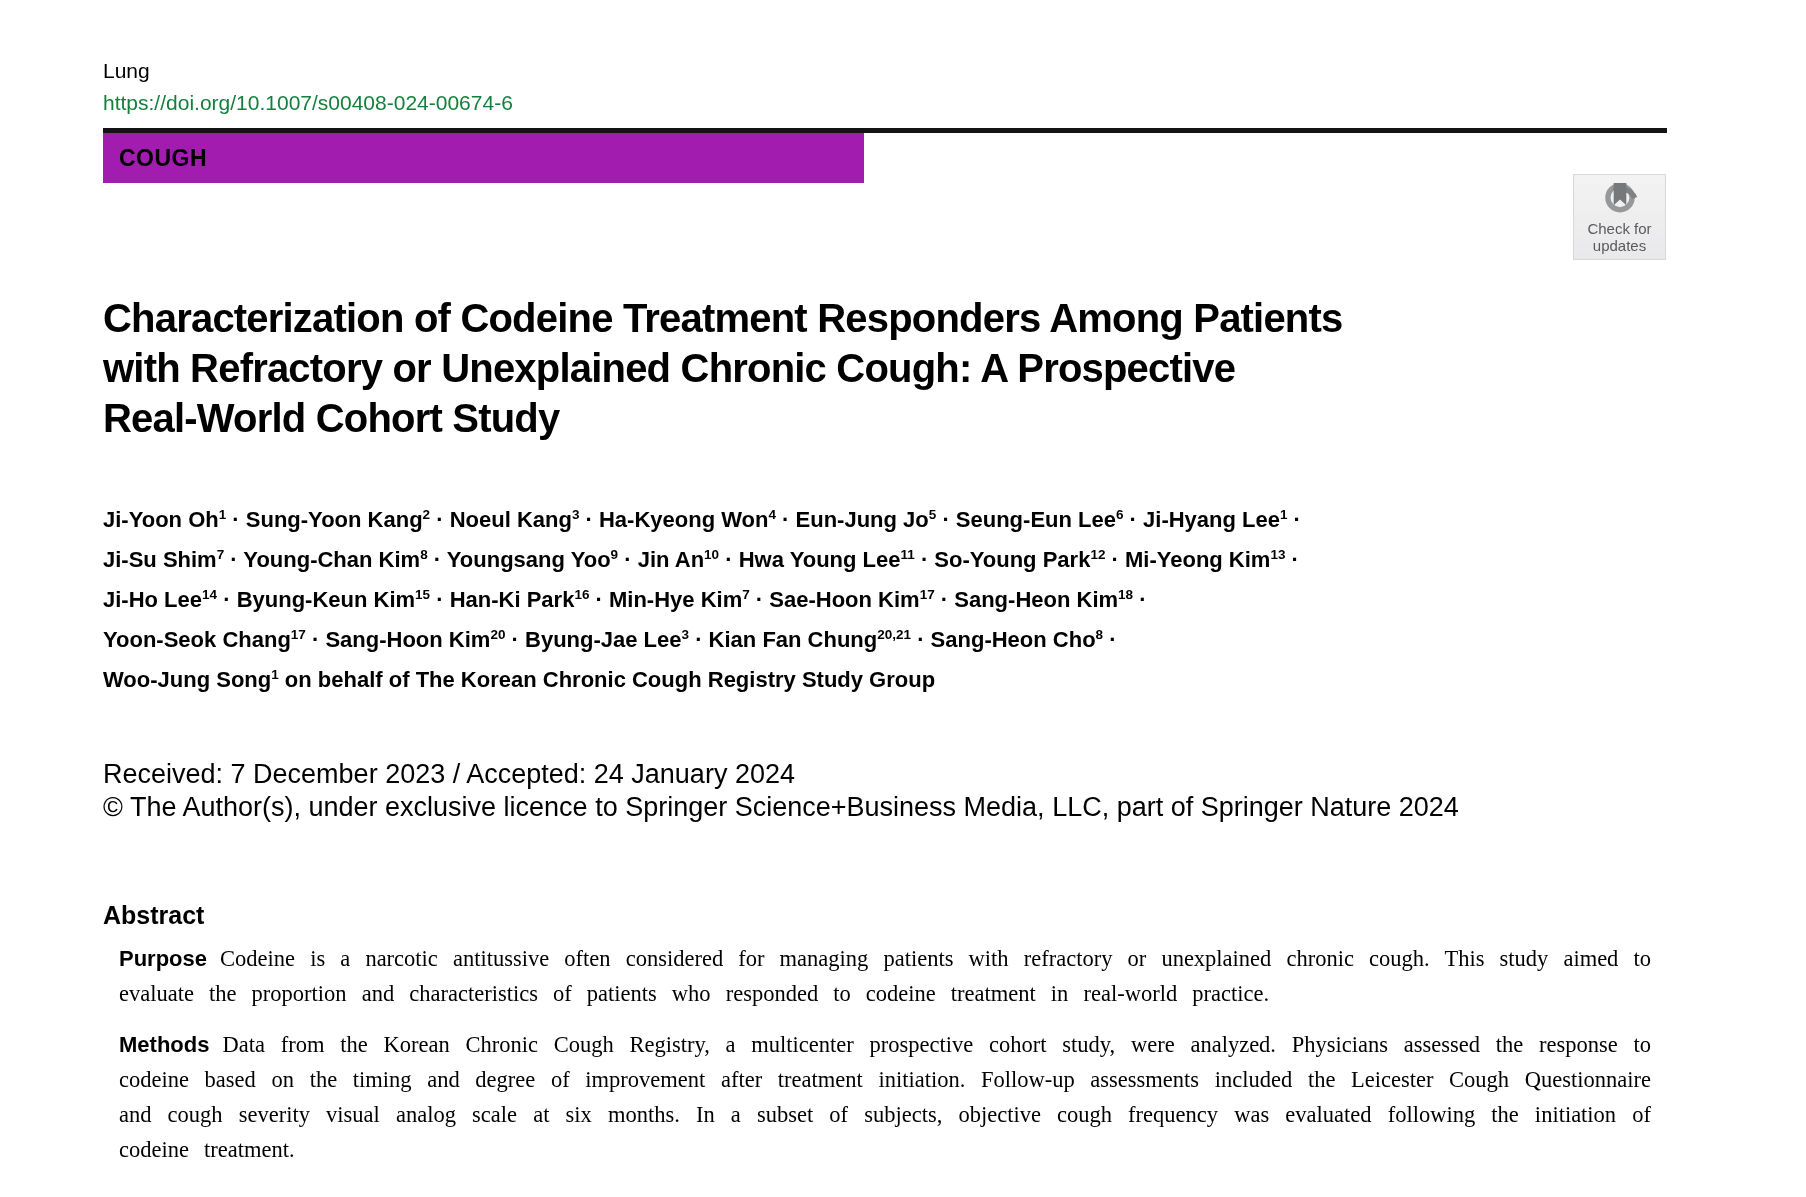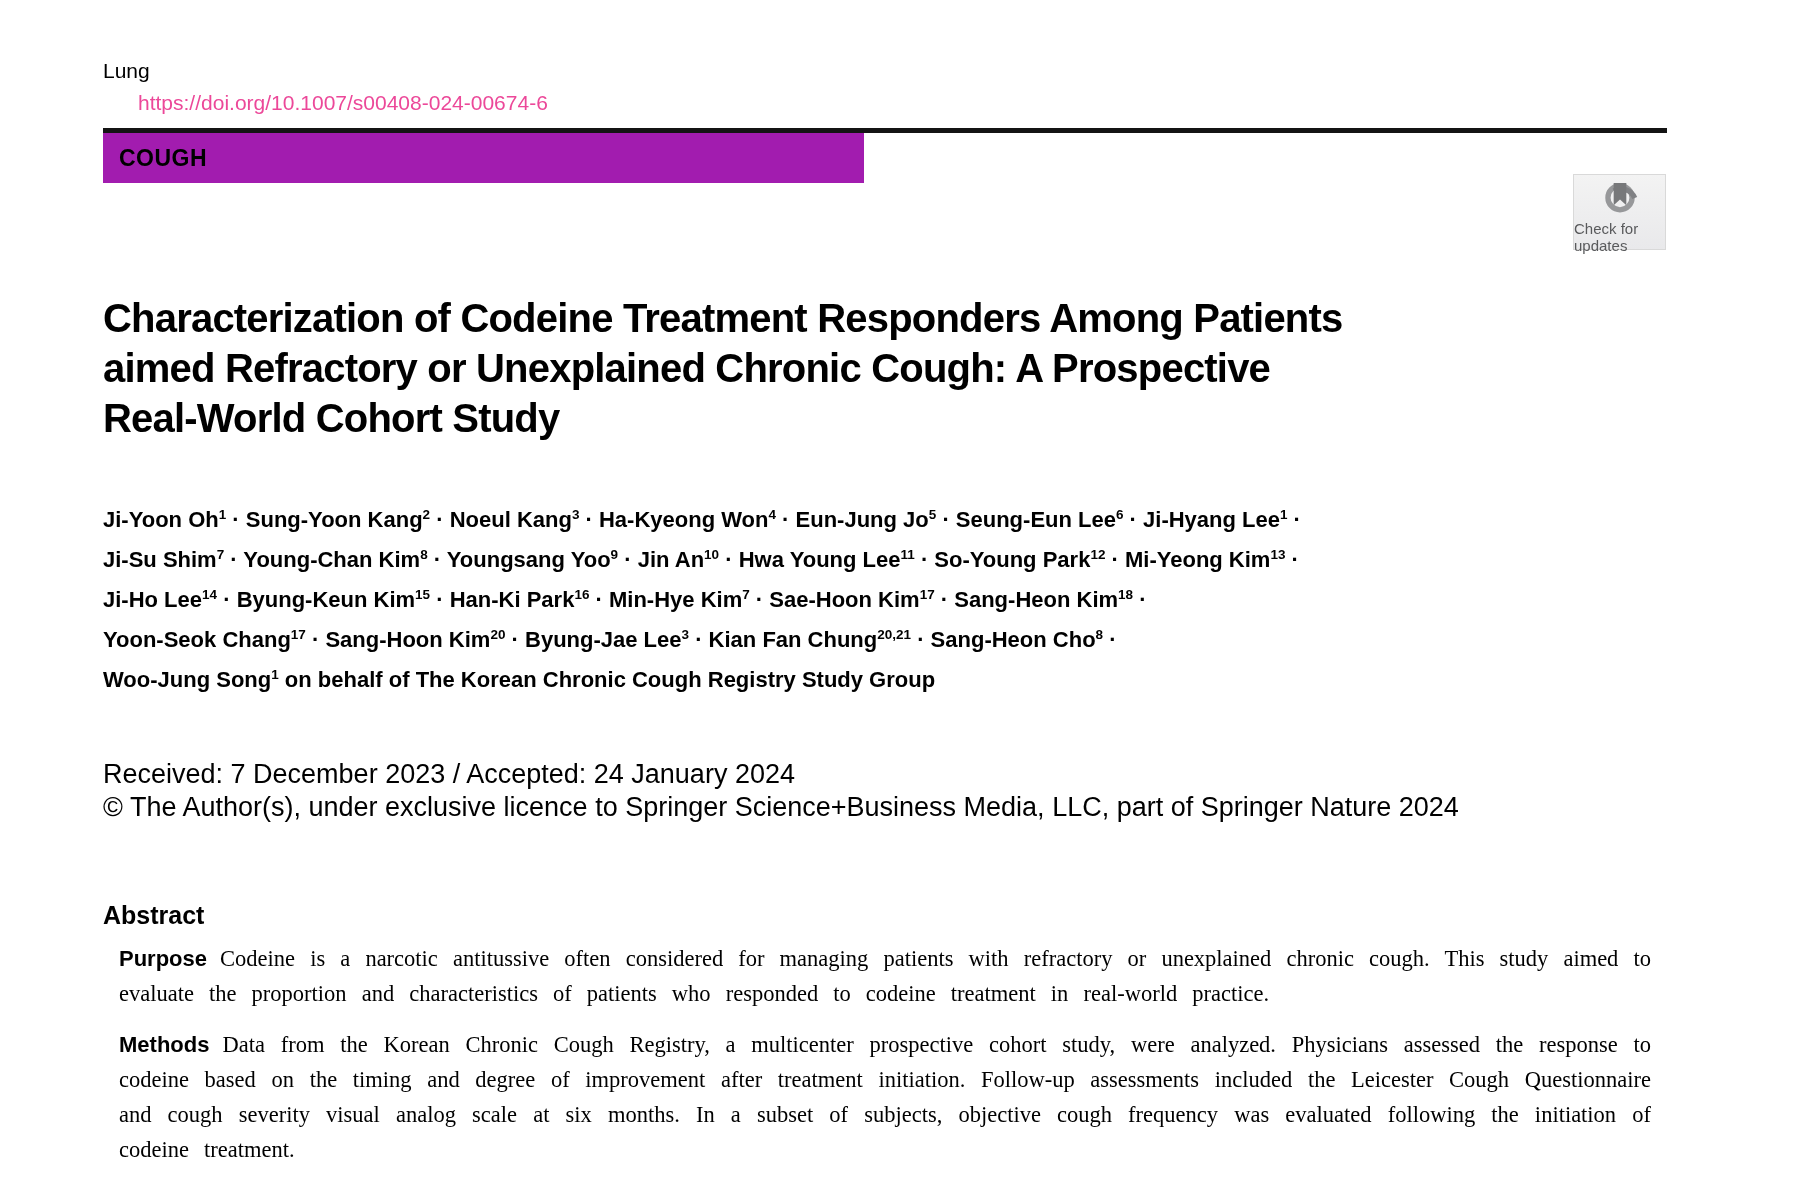"https://doi.org/10.1007/s00408-024-00674" .doi { color: #ec4899 -> #15803d; margin-left: 35px -> none }
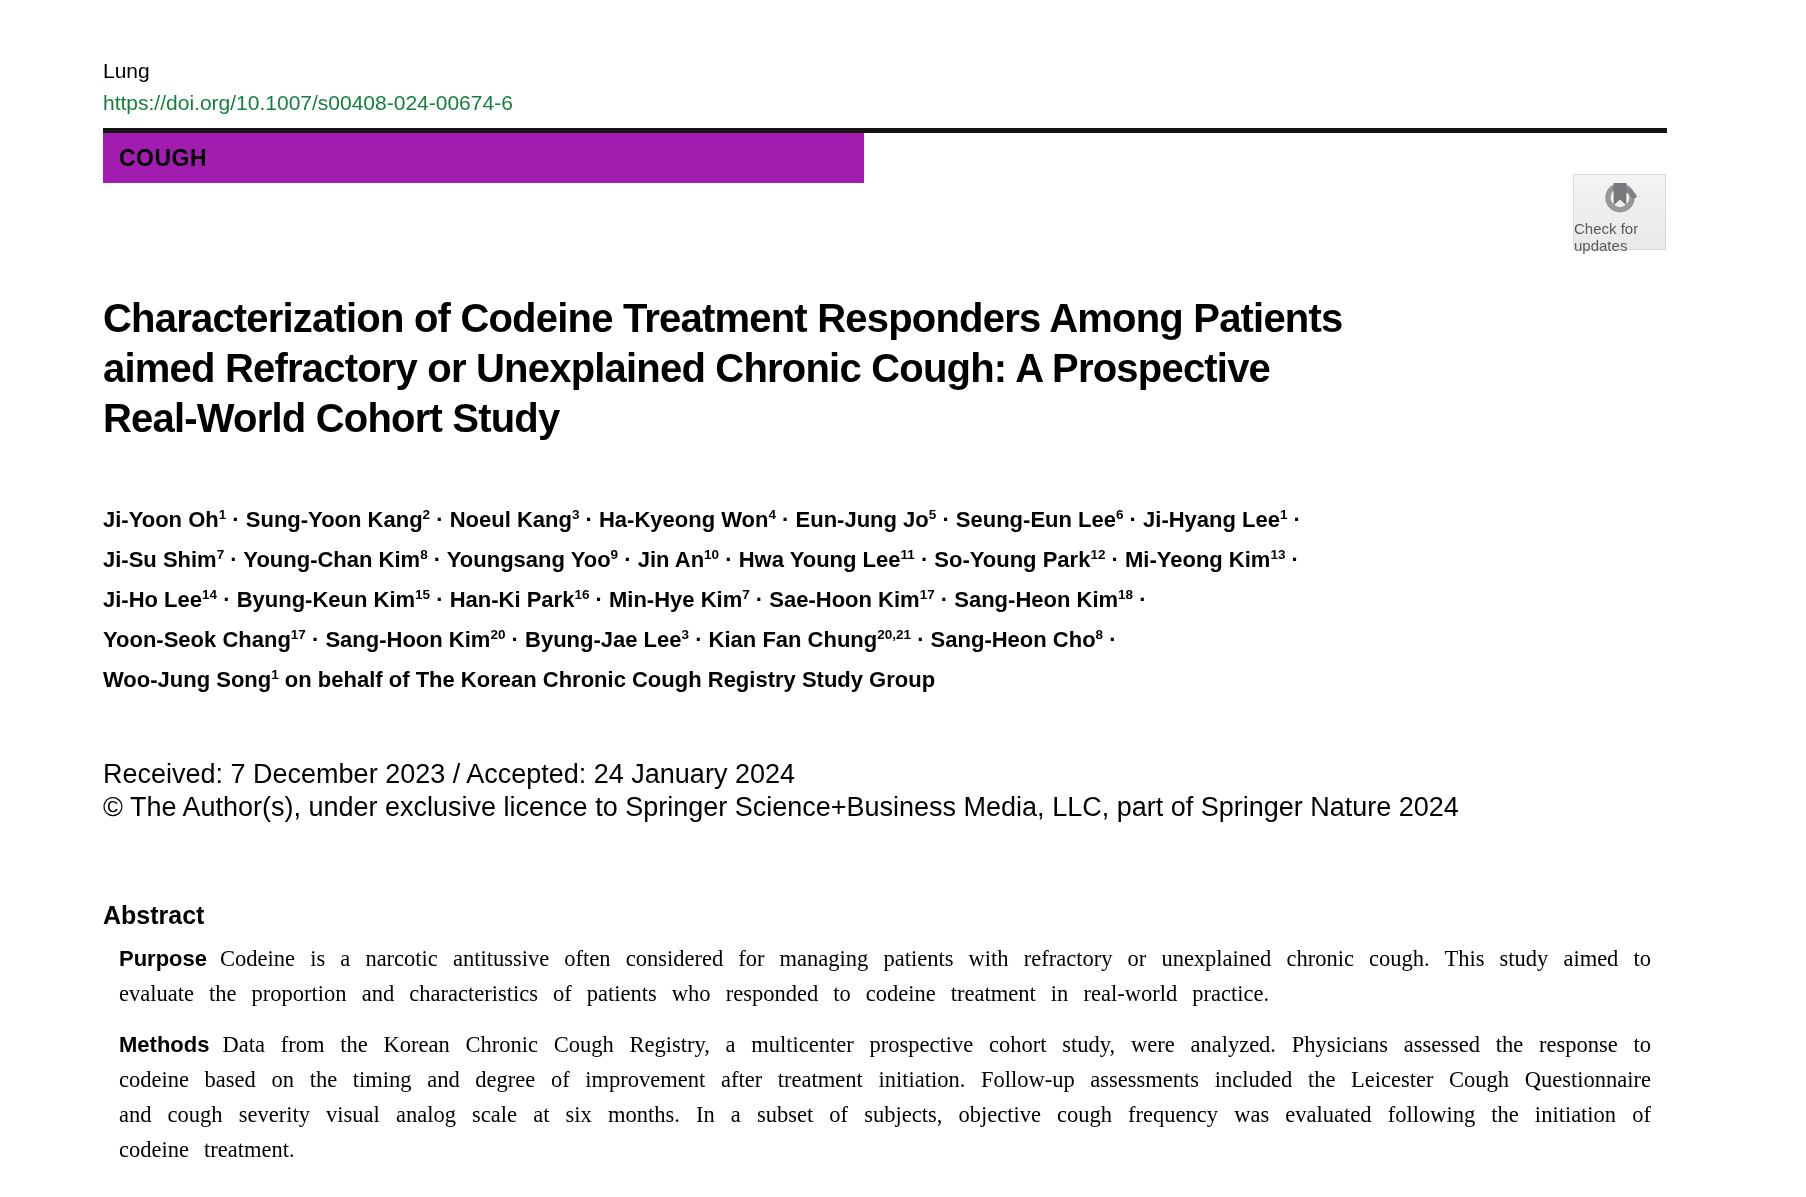"Check for" .badge { height: 76px -> 86px; text-align: none -> center }
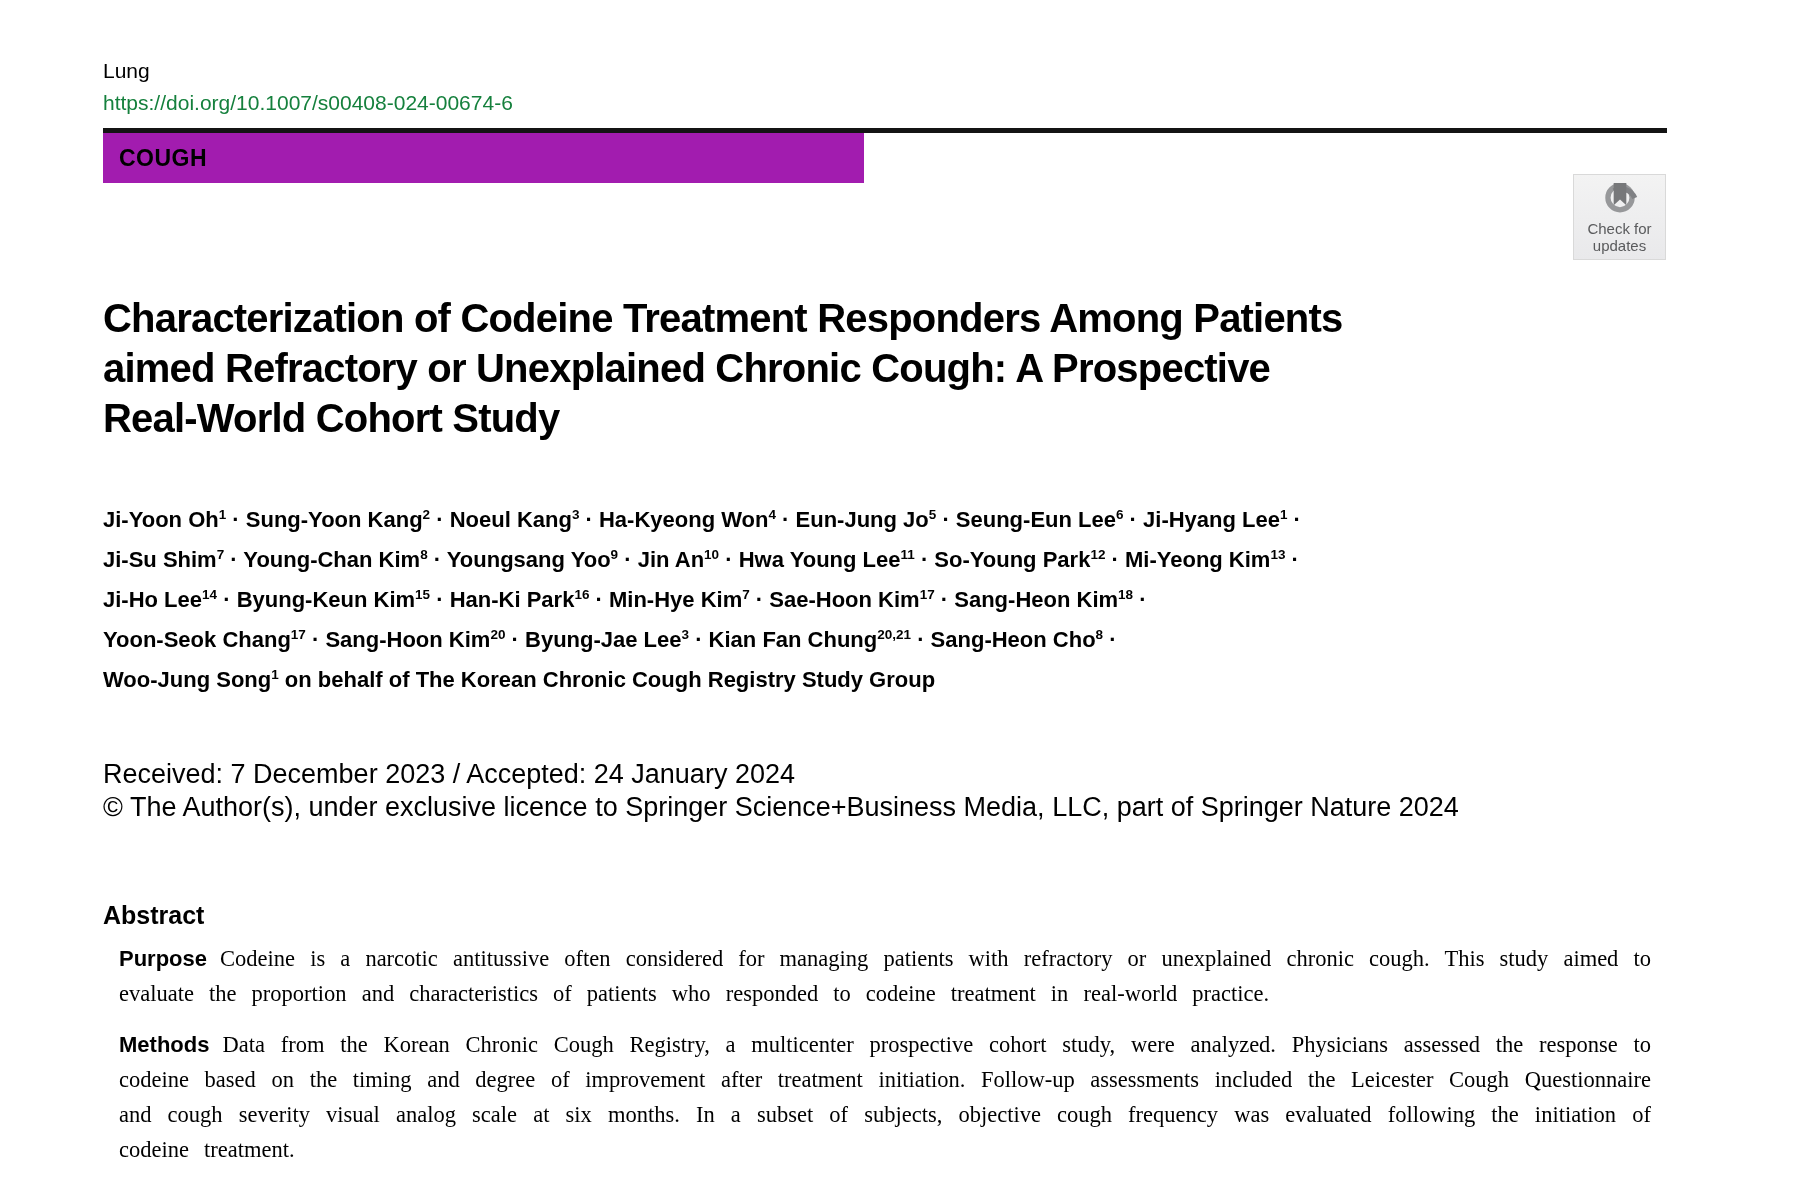"aimed Refractory or Unexplained Chronic" div { text: aimed -> with }
